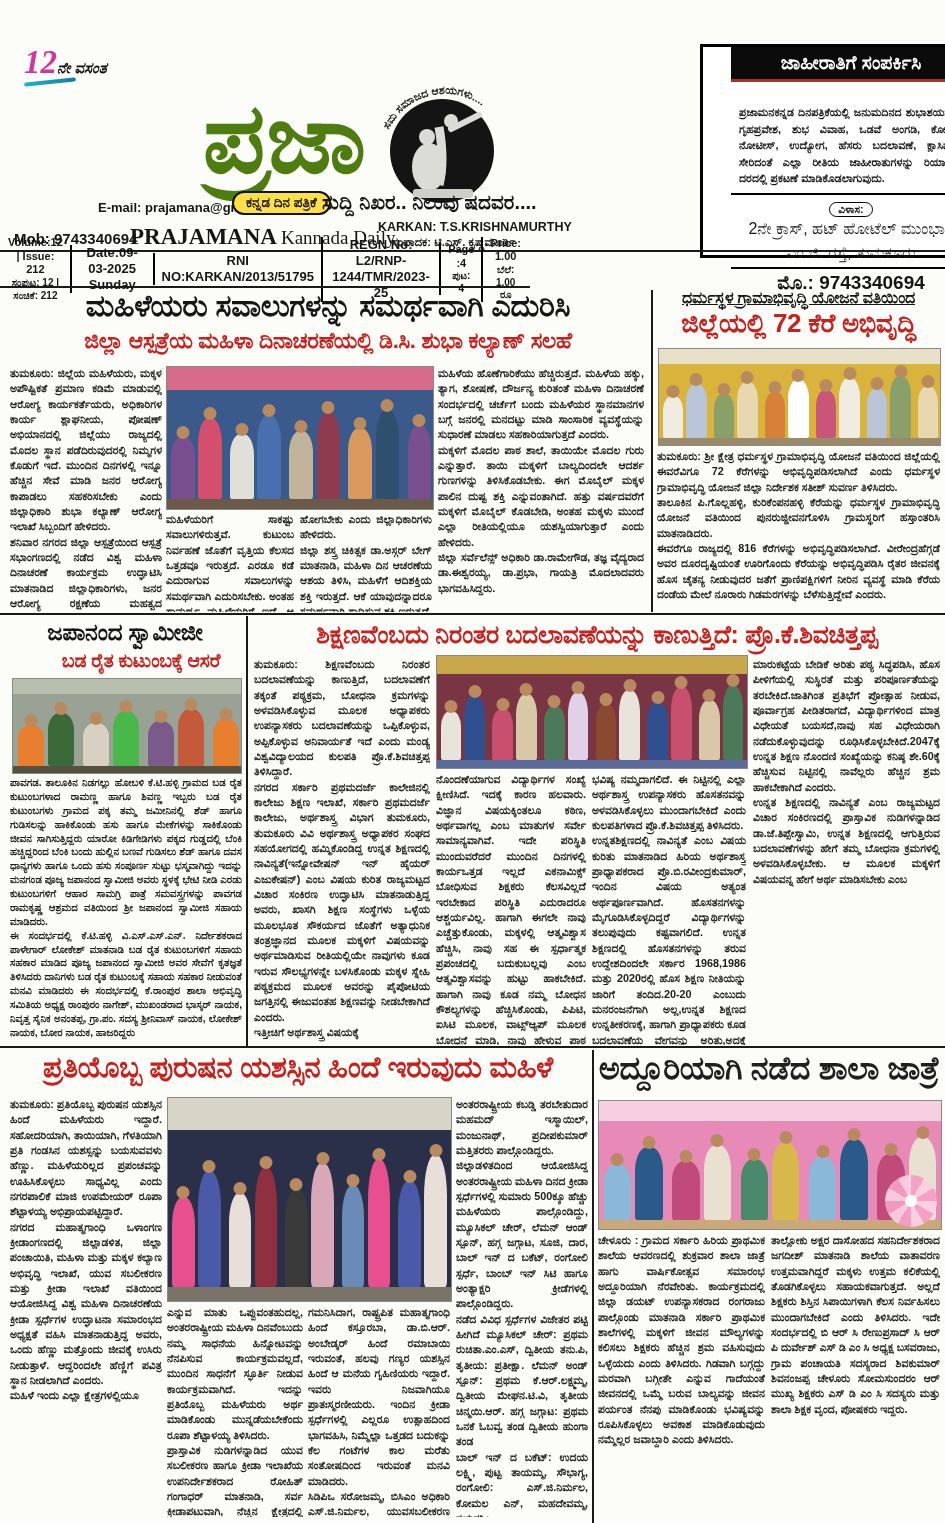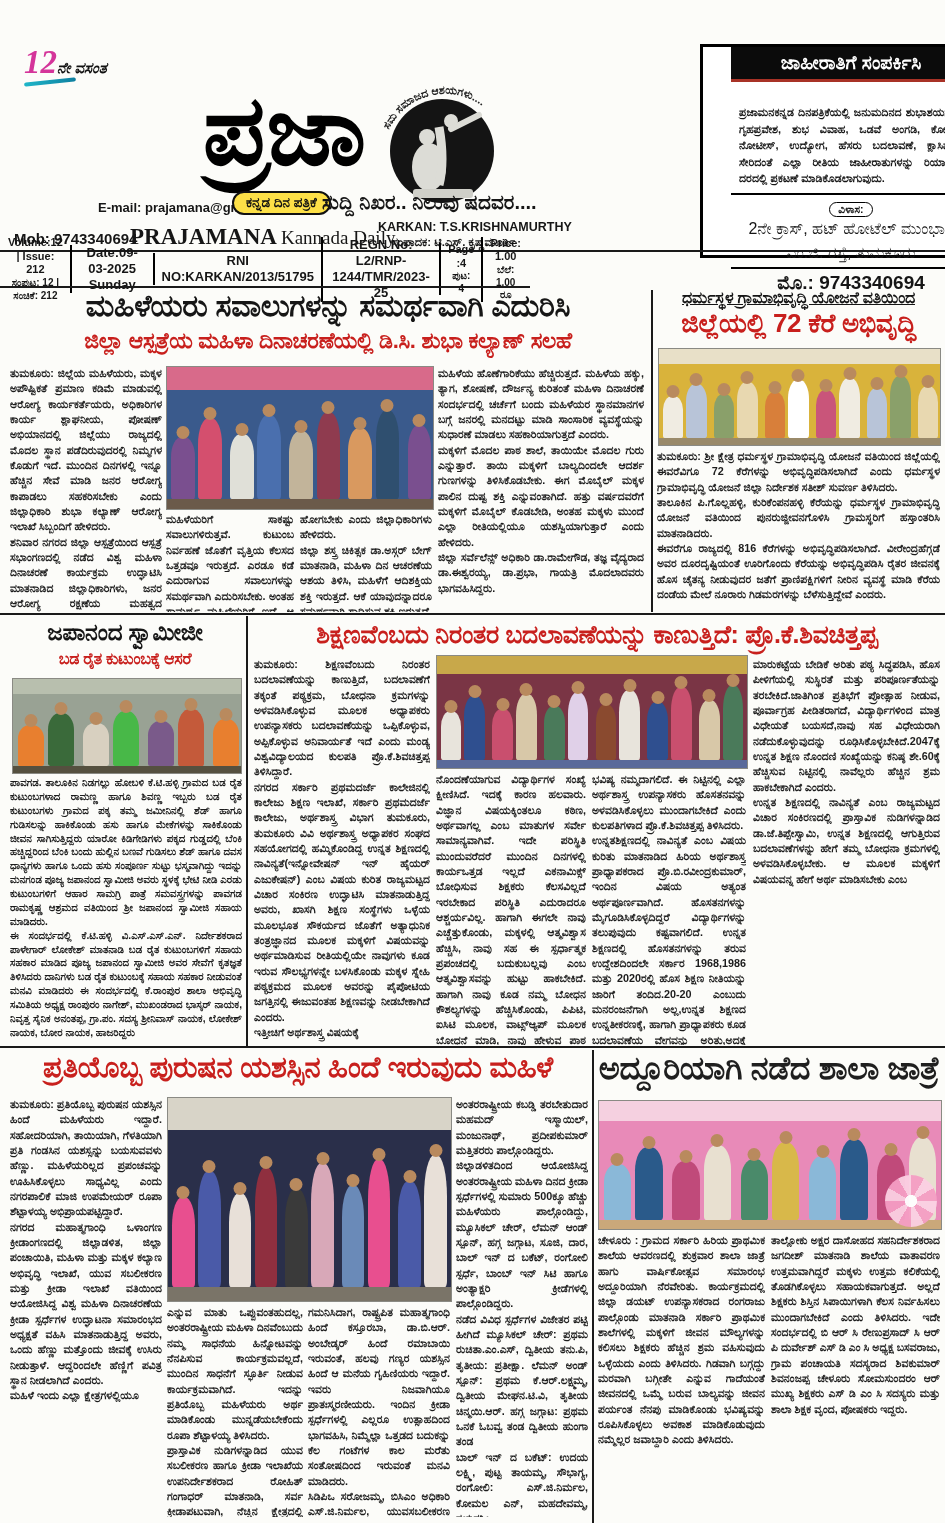"ಪ್ರಜಾ" .mast-word { color: #000000 -> #4d7c0f; font-family: Liberation Mono, monospace -> Liberation Sans, sans-serif }
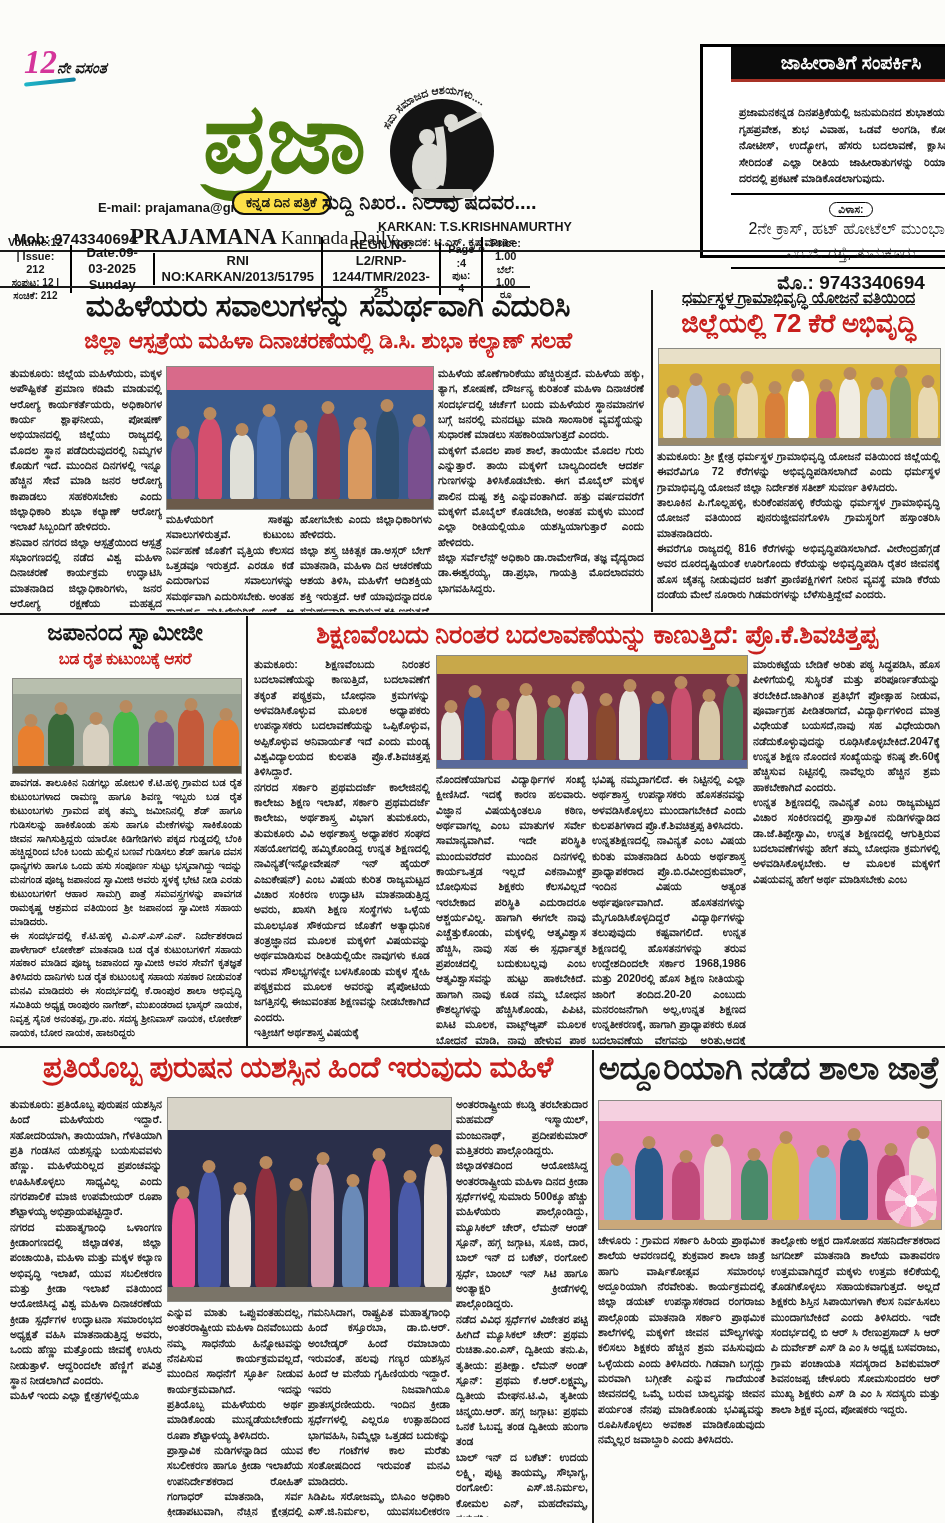"ಬಡ ರೈತ ಕುಟುಂಬಕ್ಕೆ ಆಸರೆ" div.abs { font-size: 16px -> 19px; left: 8px -> 24px }
